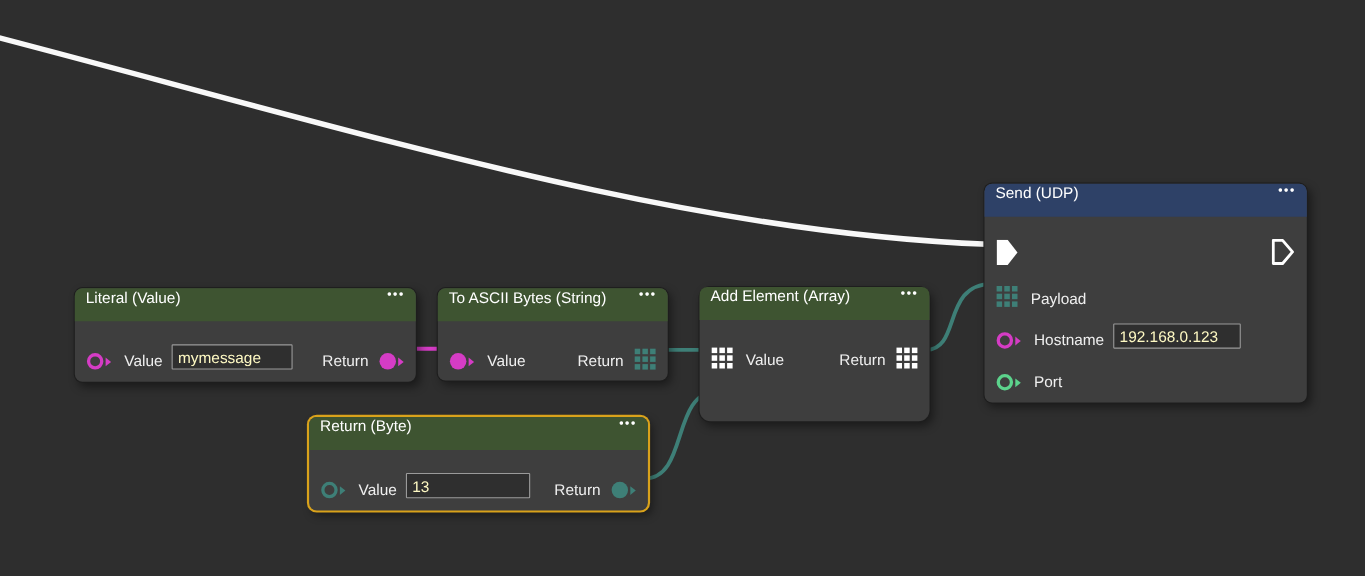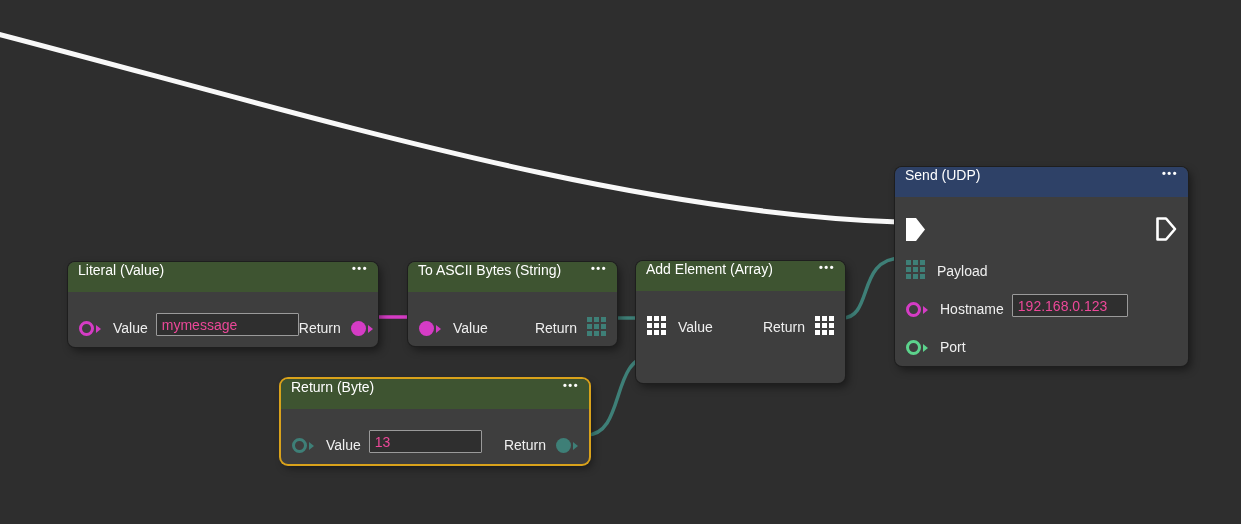"To ASCII Bytes (String)" div.node { left: 408px -> 398px }
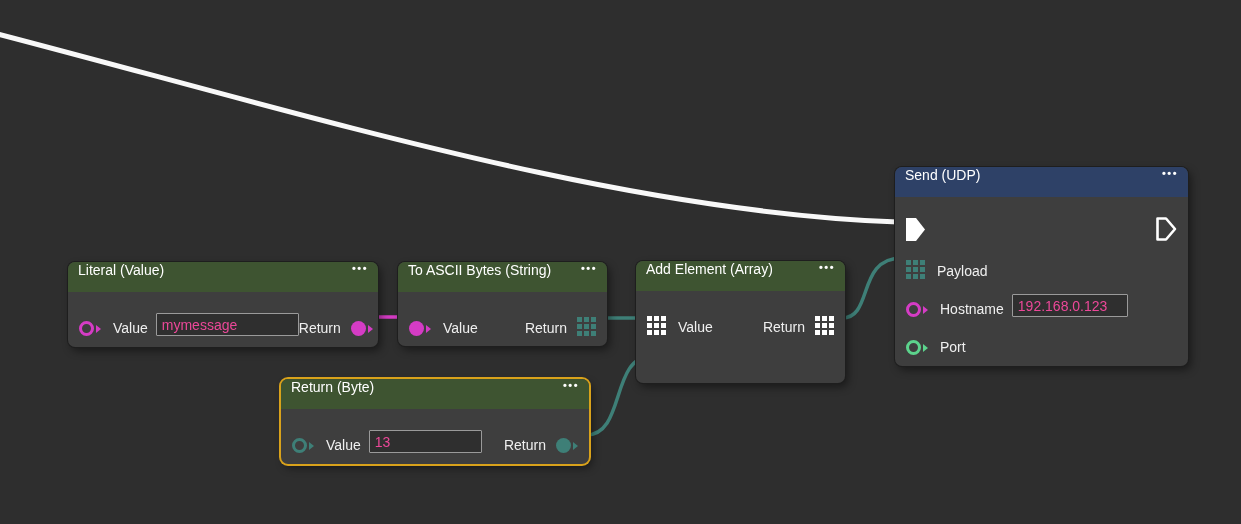"Add Element (Array)" div.node { border-radius: none -> 10px }
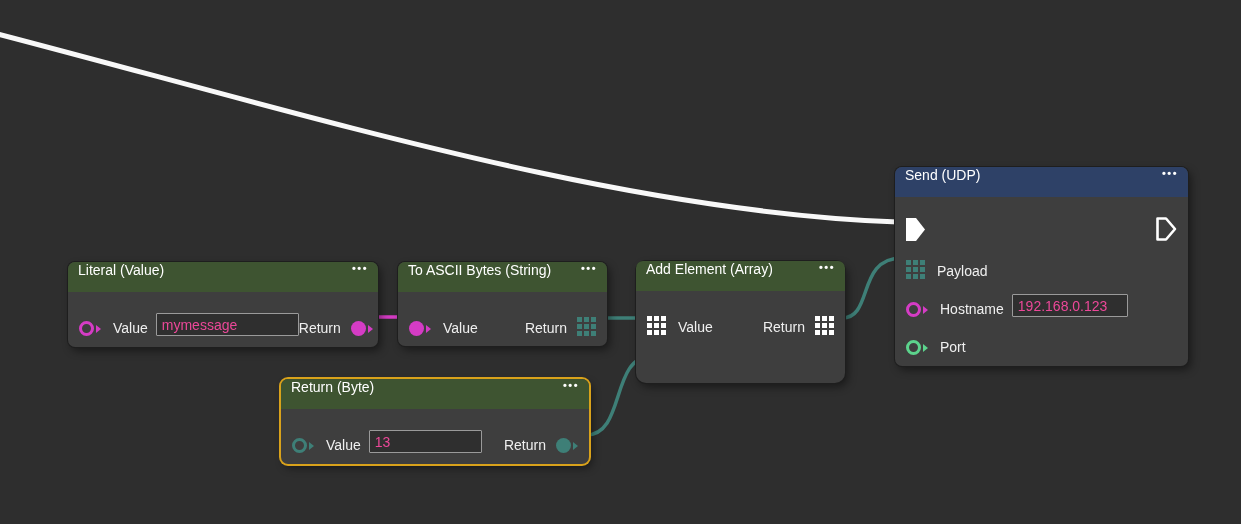"192.168.0.123" .nb-input { color: #ec4899 -> #fef9c3 }
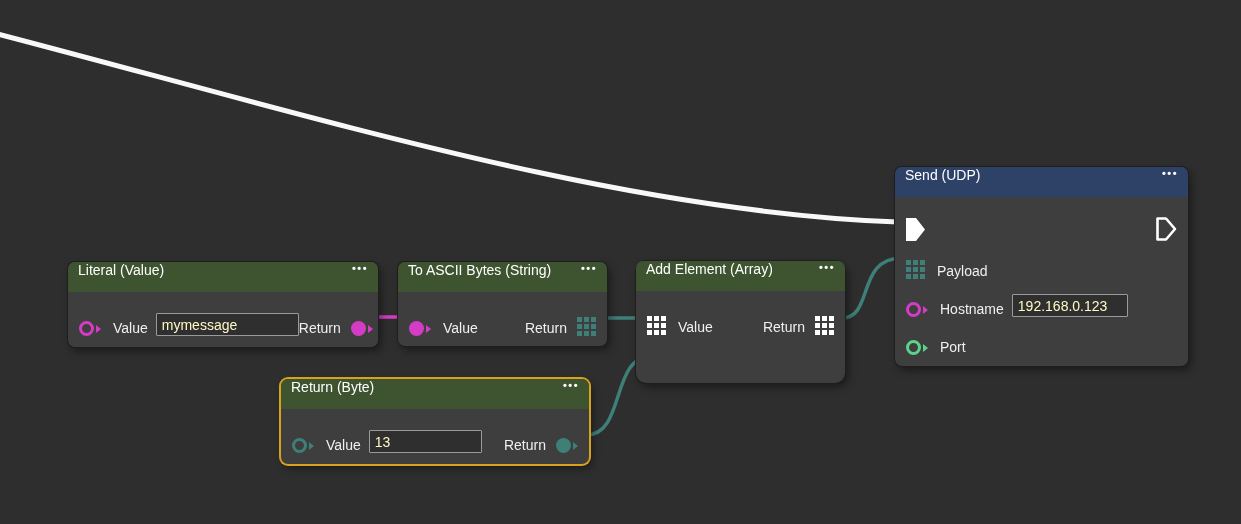"mymessage" input.nb-input { width: 143px -> 110px }
